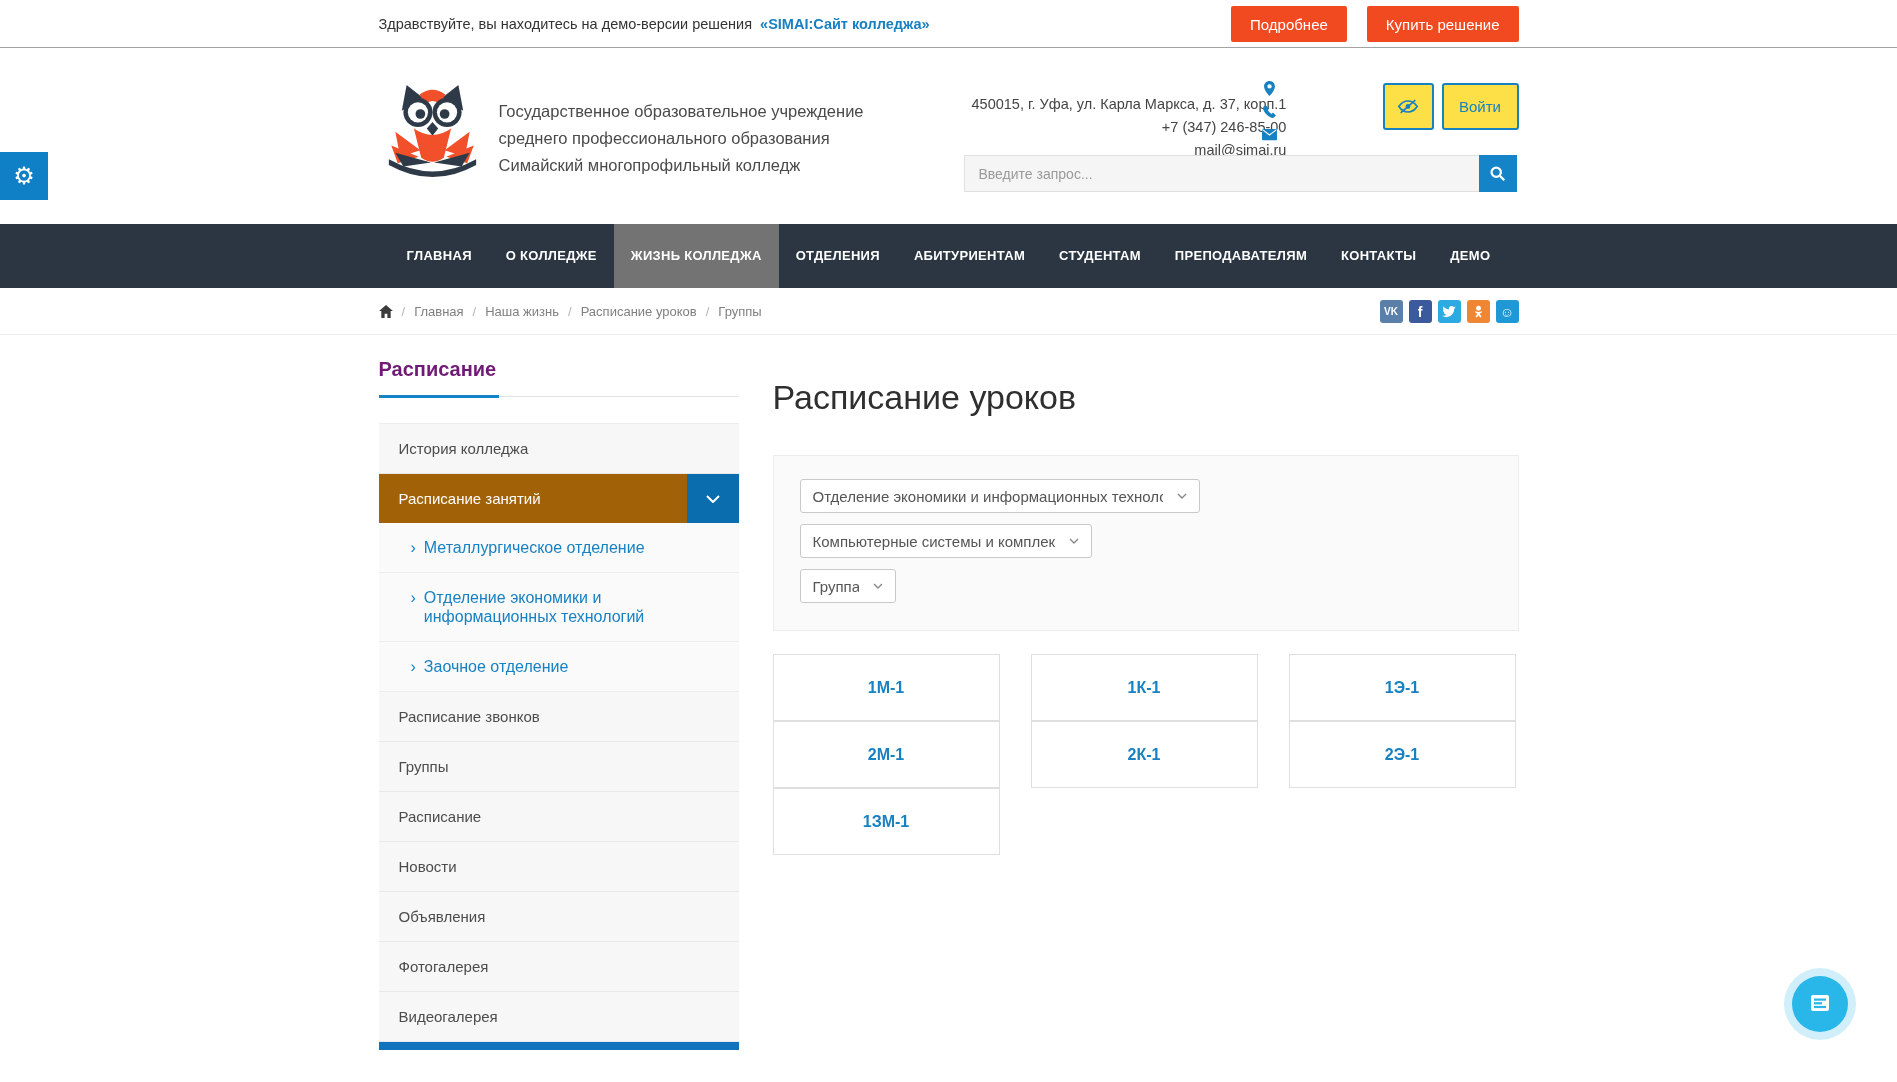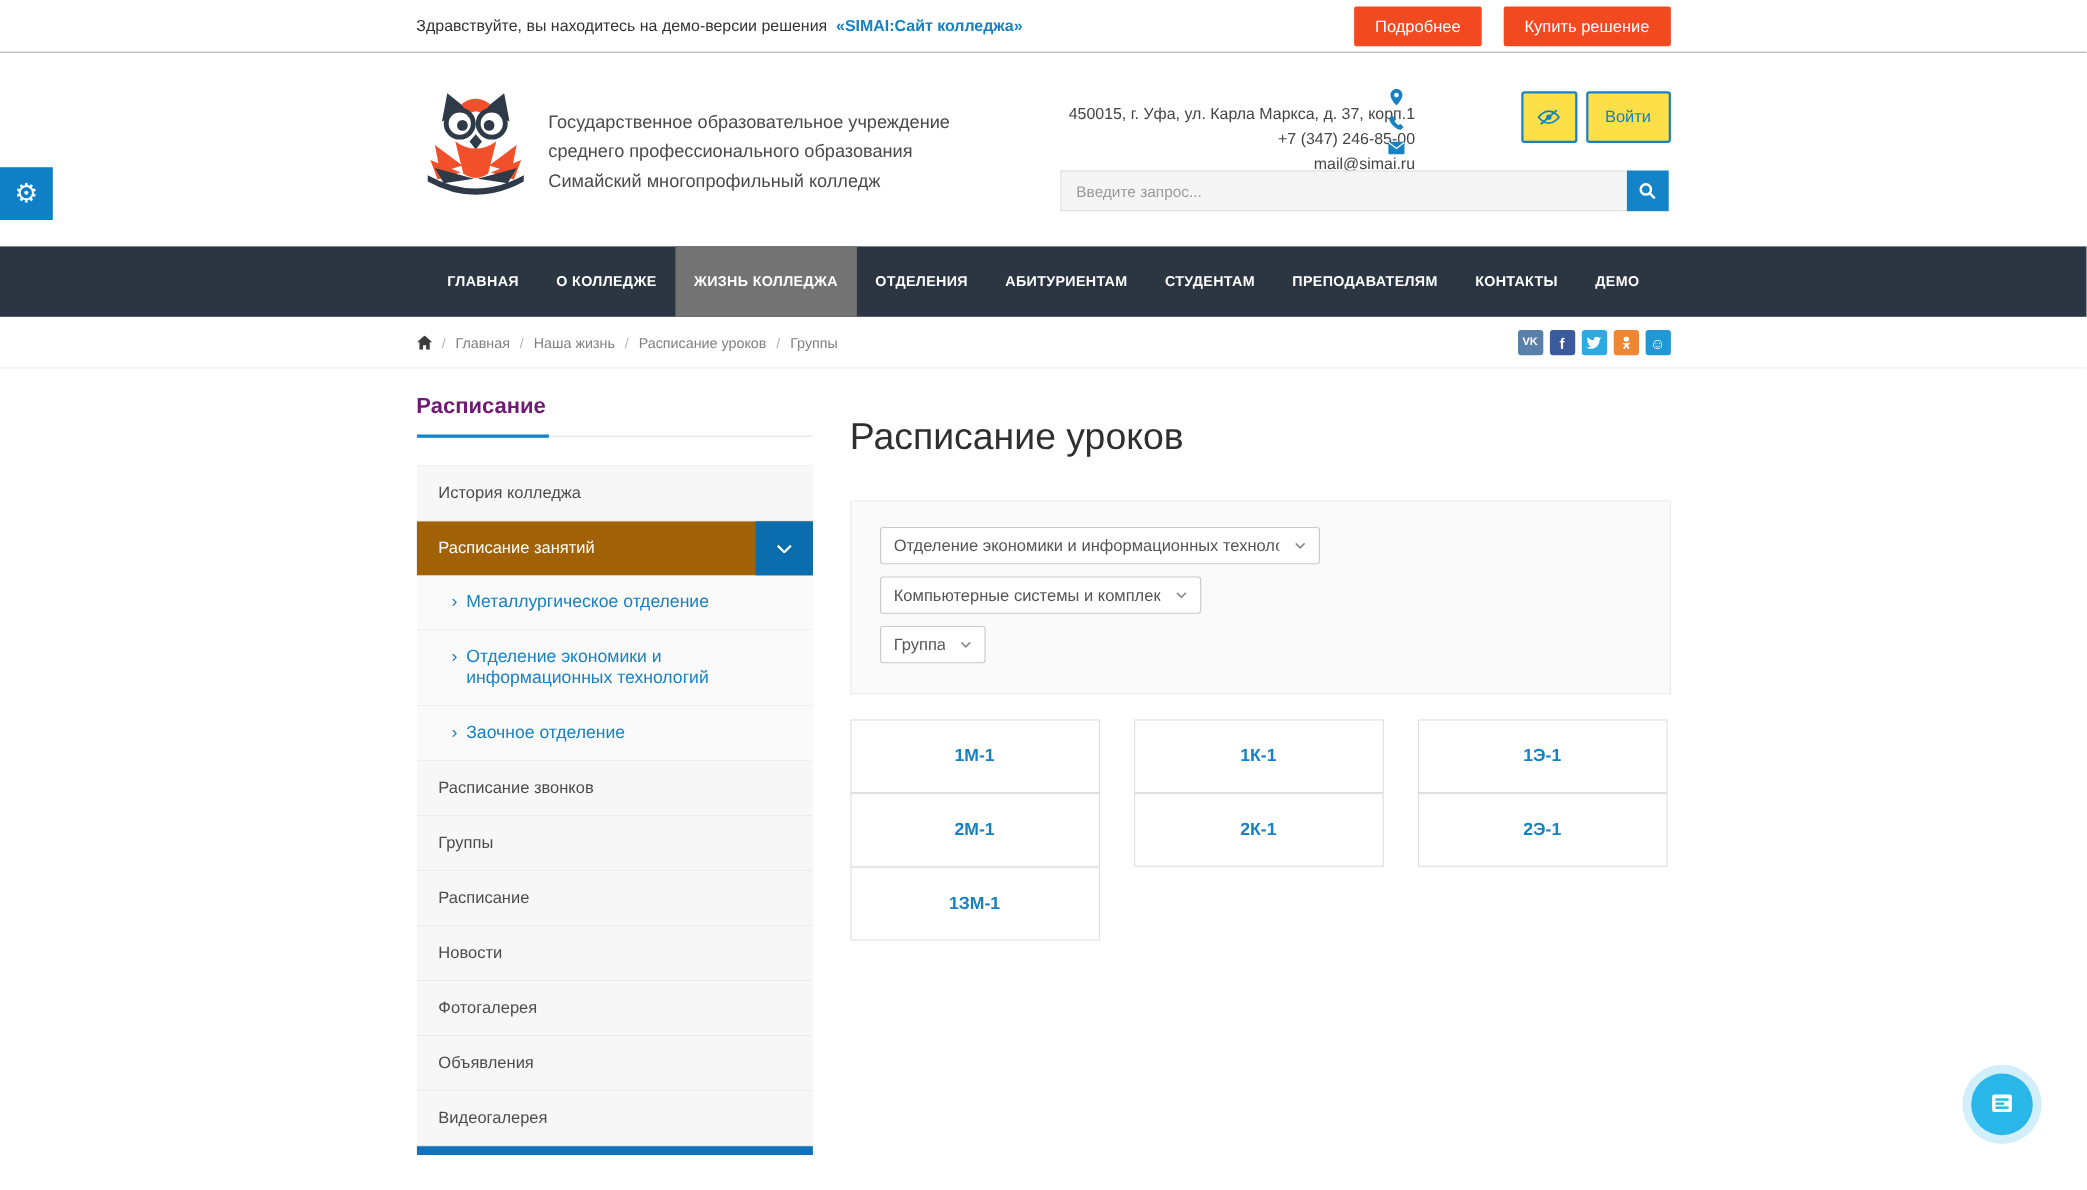"Фотогалерея" div.mi { order: before "Объявления" -> after "Объявления" }
